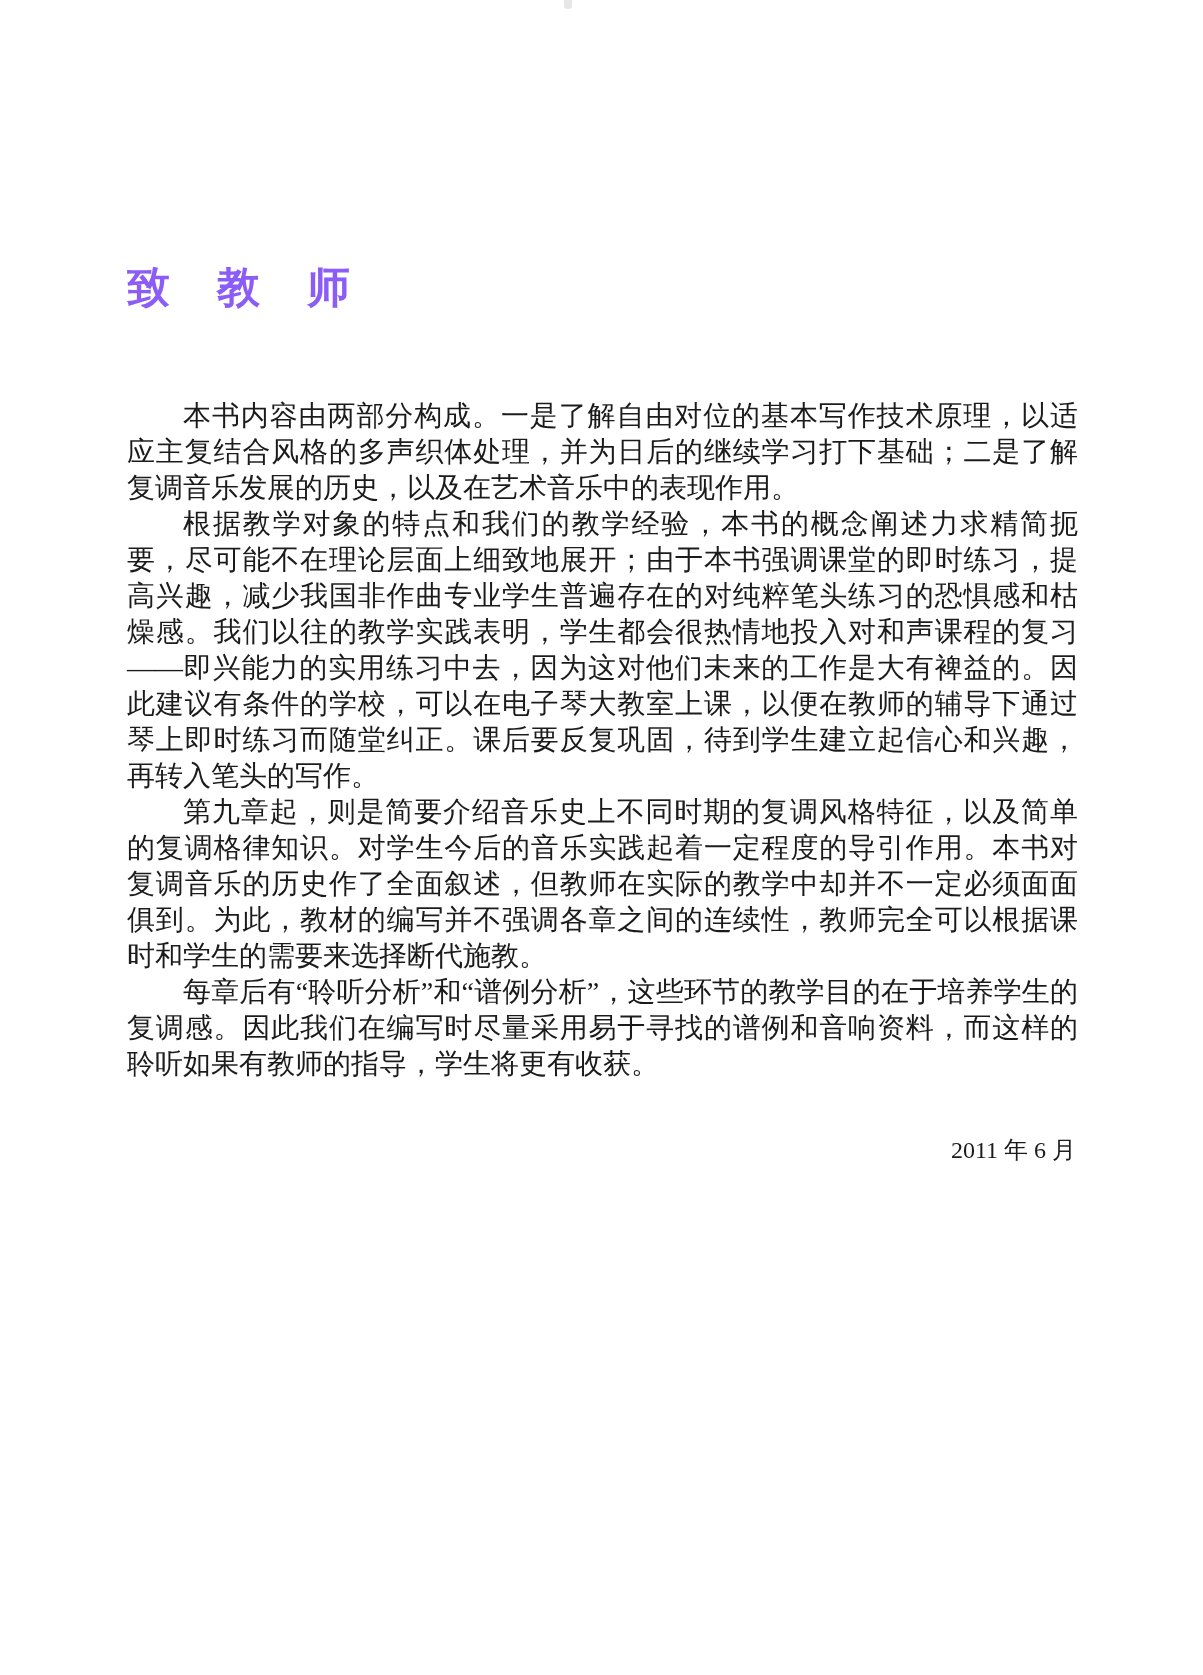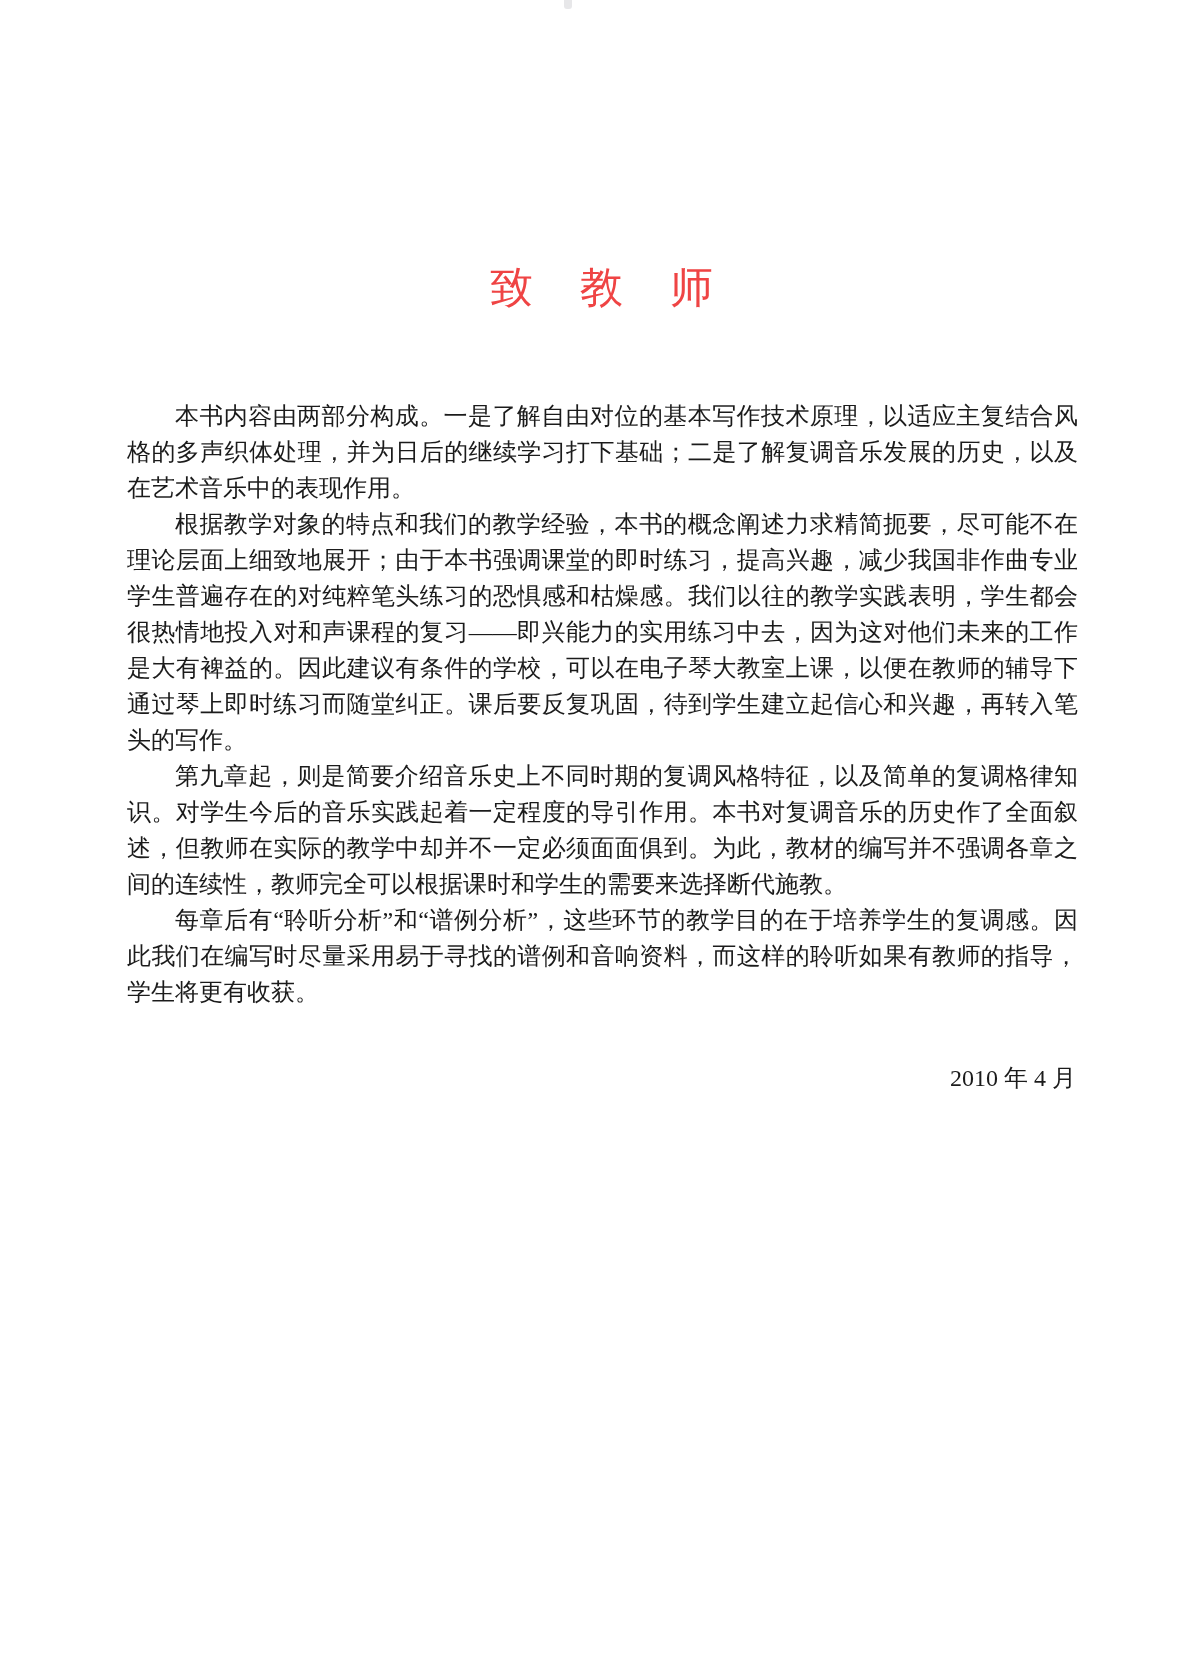"致 教 师" .page-title { color: #ef4444 -> #8b5cf6; font-weight: 400 -> 700; text-align: center -> none }
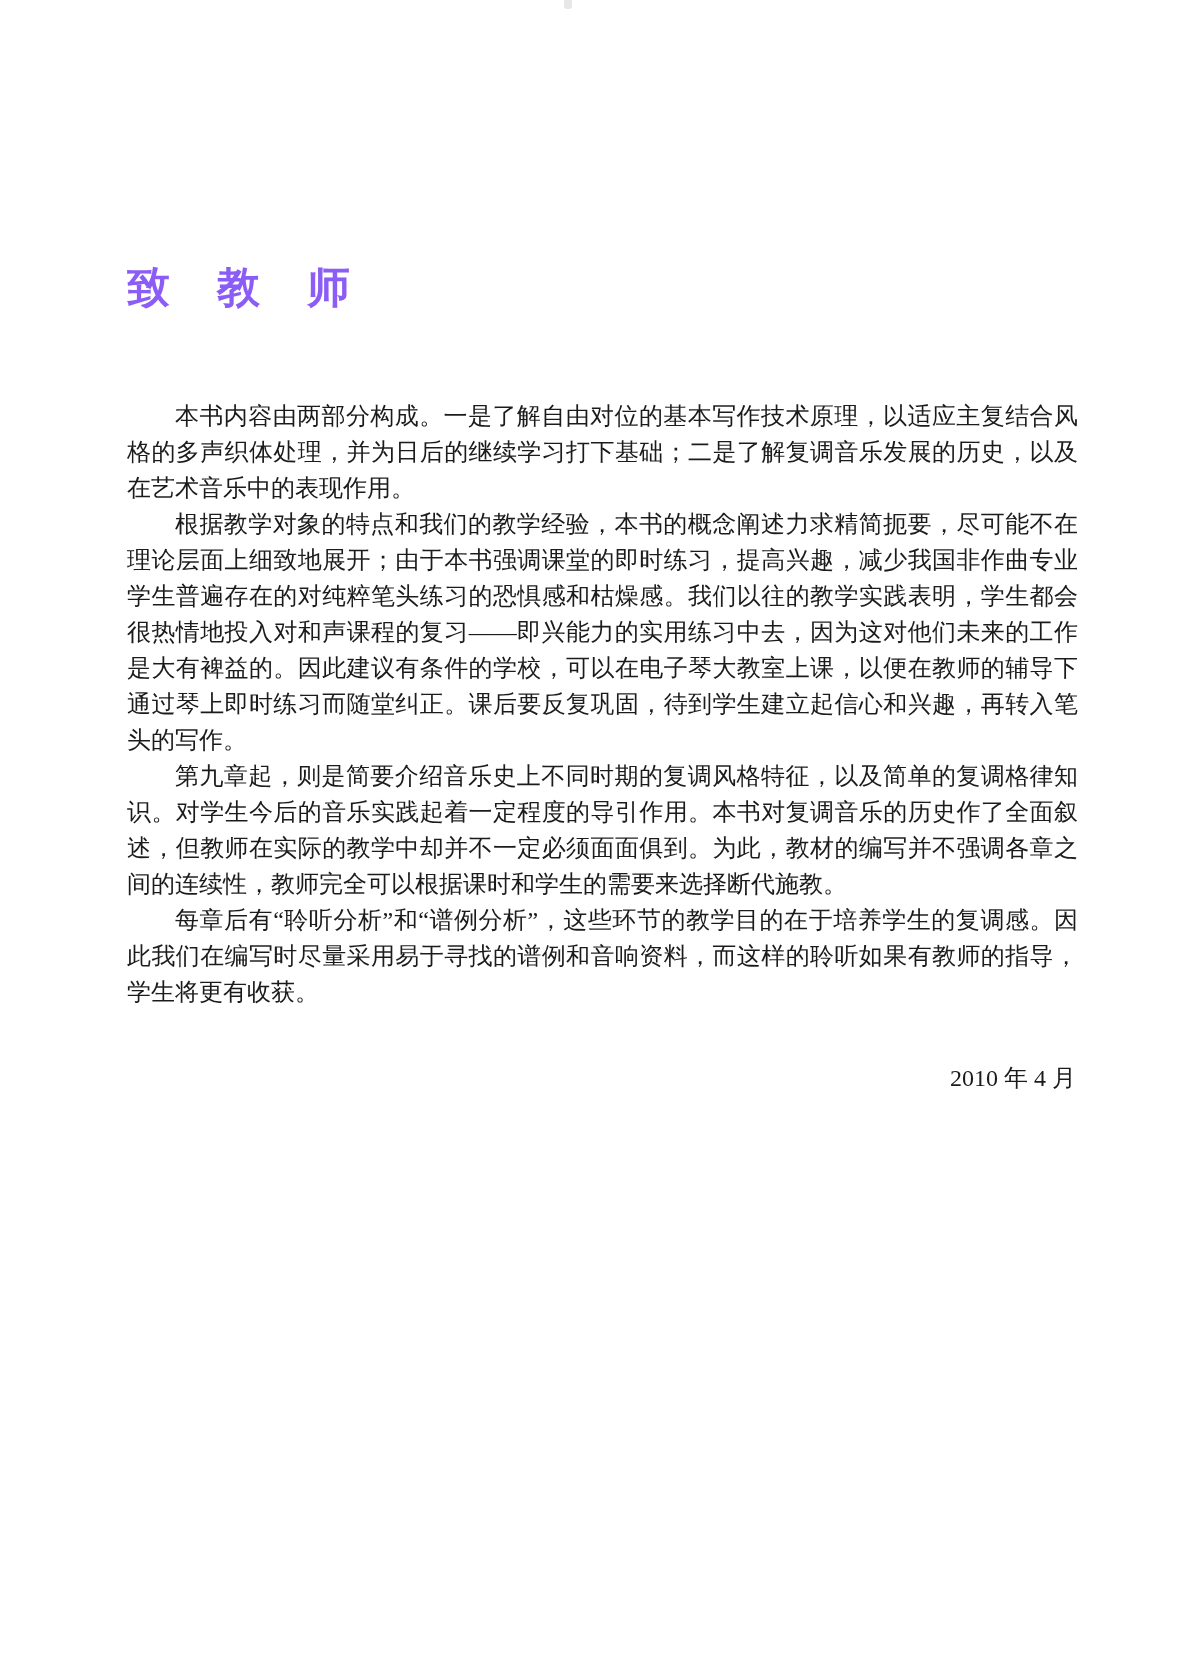"本书内容由两部分构成。一是了解自由对位的基本写作技术原理，以适应主复结合风格的多" .body-text { font-size: 24px -> 28px }
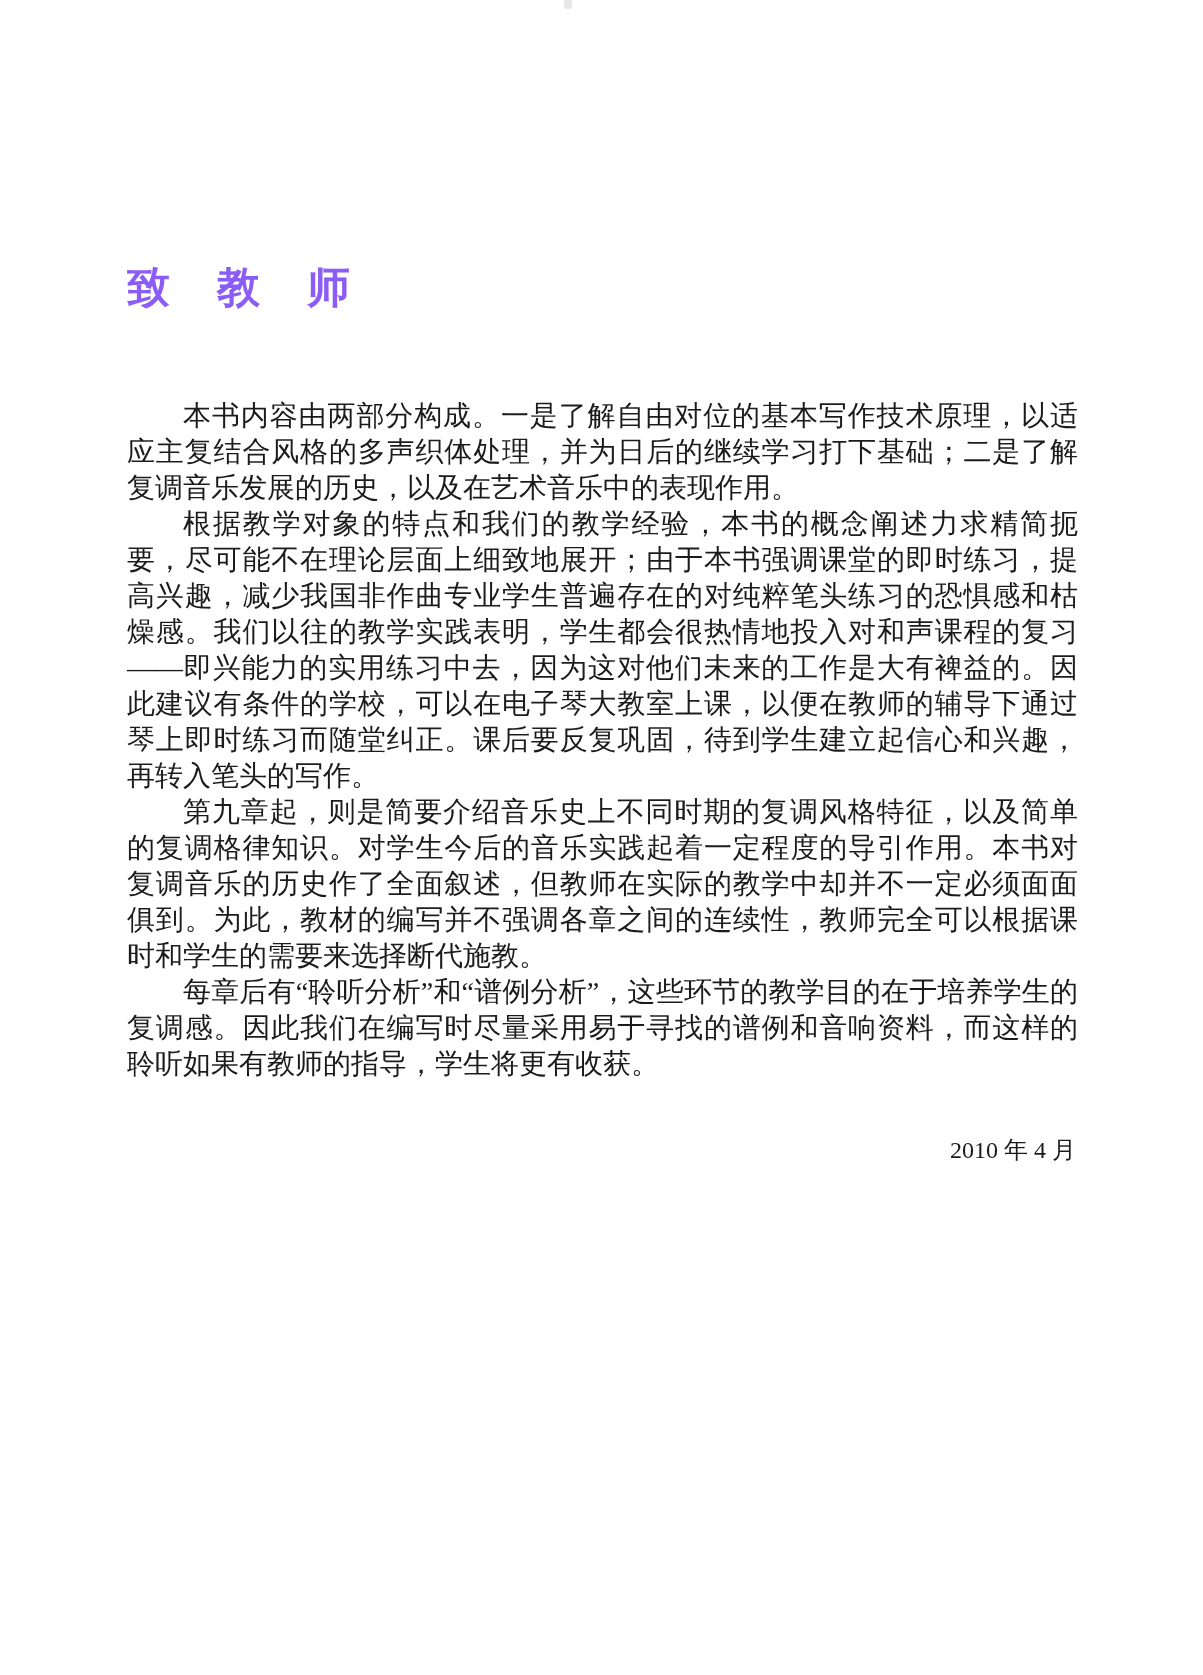"2010 年 4 月" div.date { text: 2010 年 4 -> 2011 年 6 }
